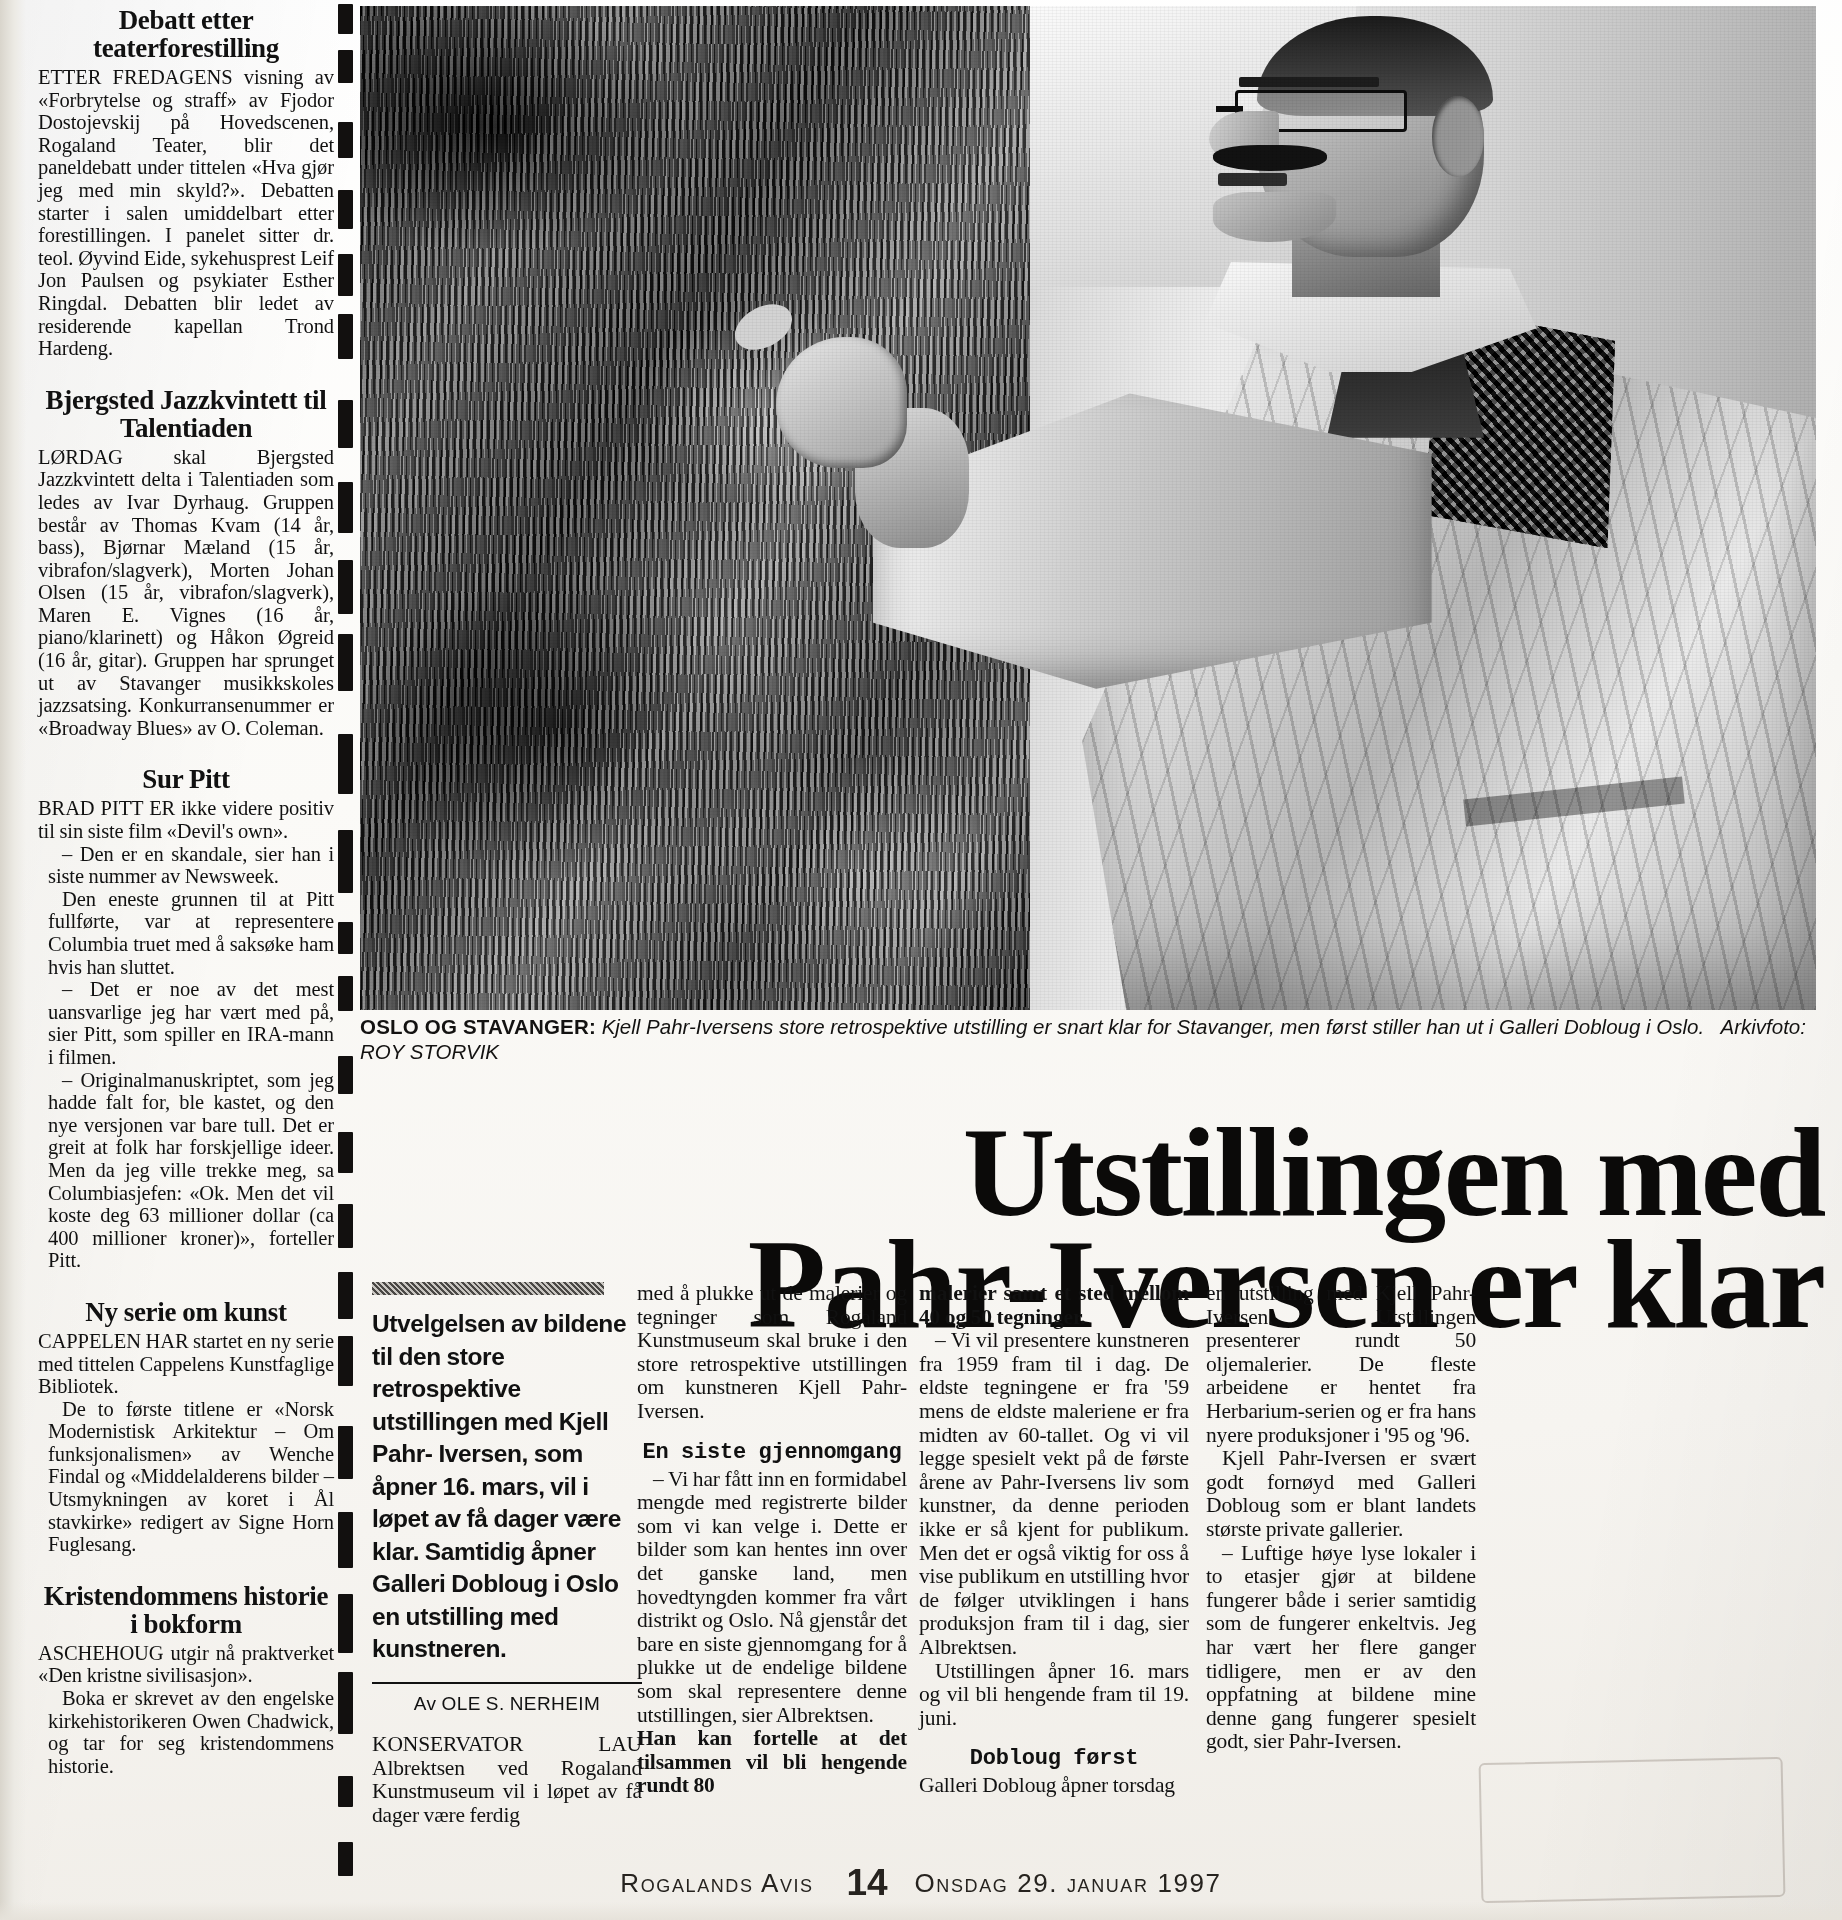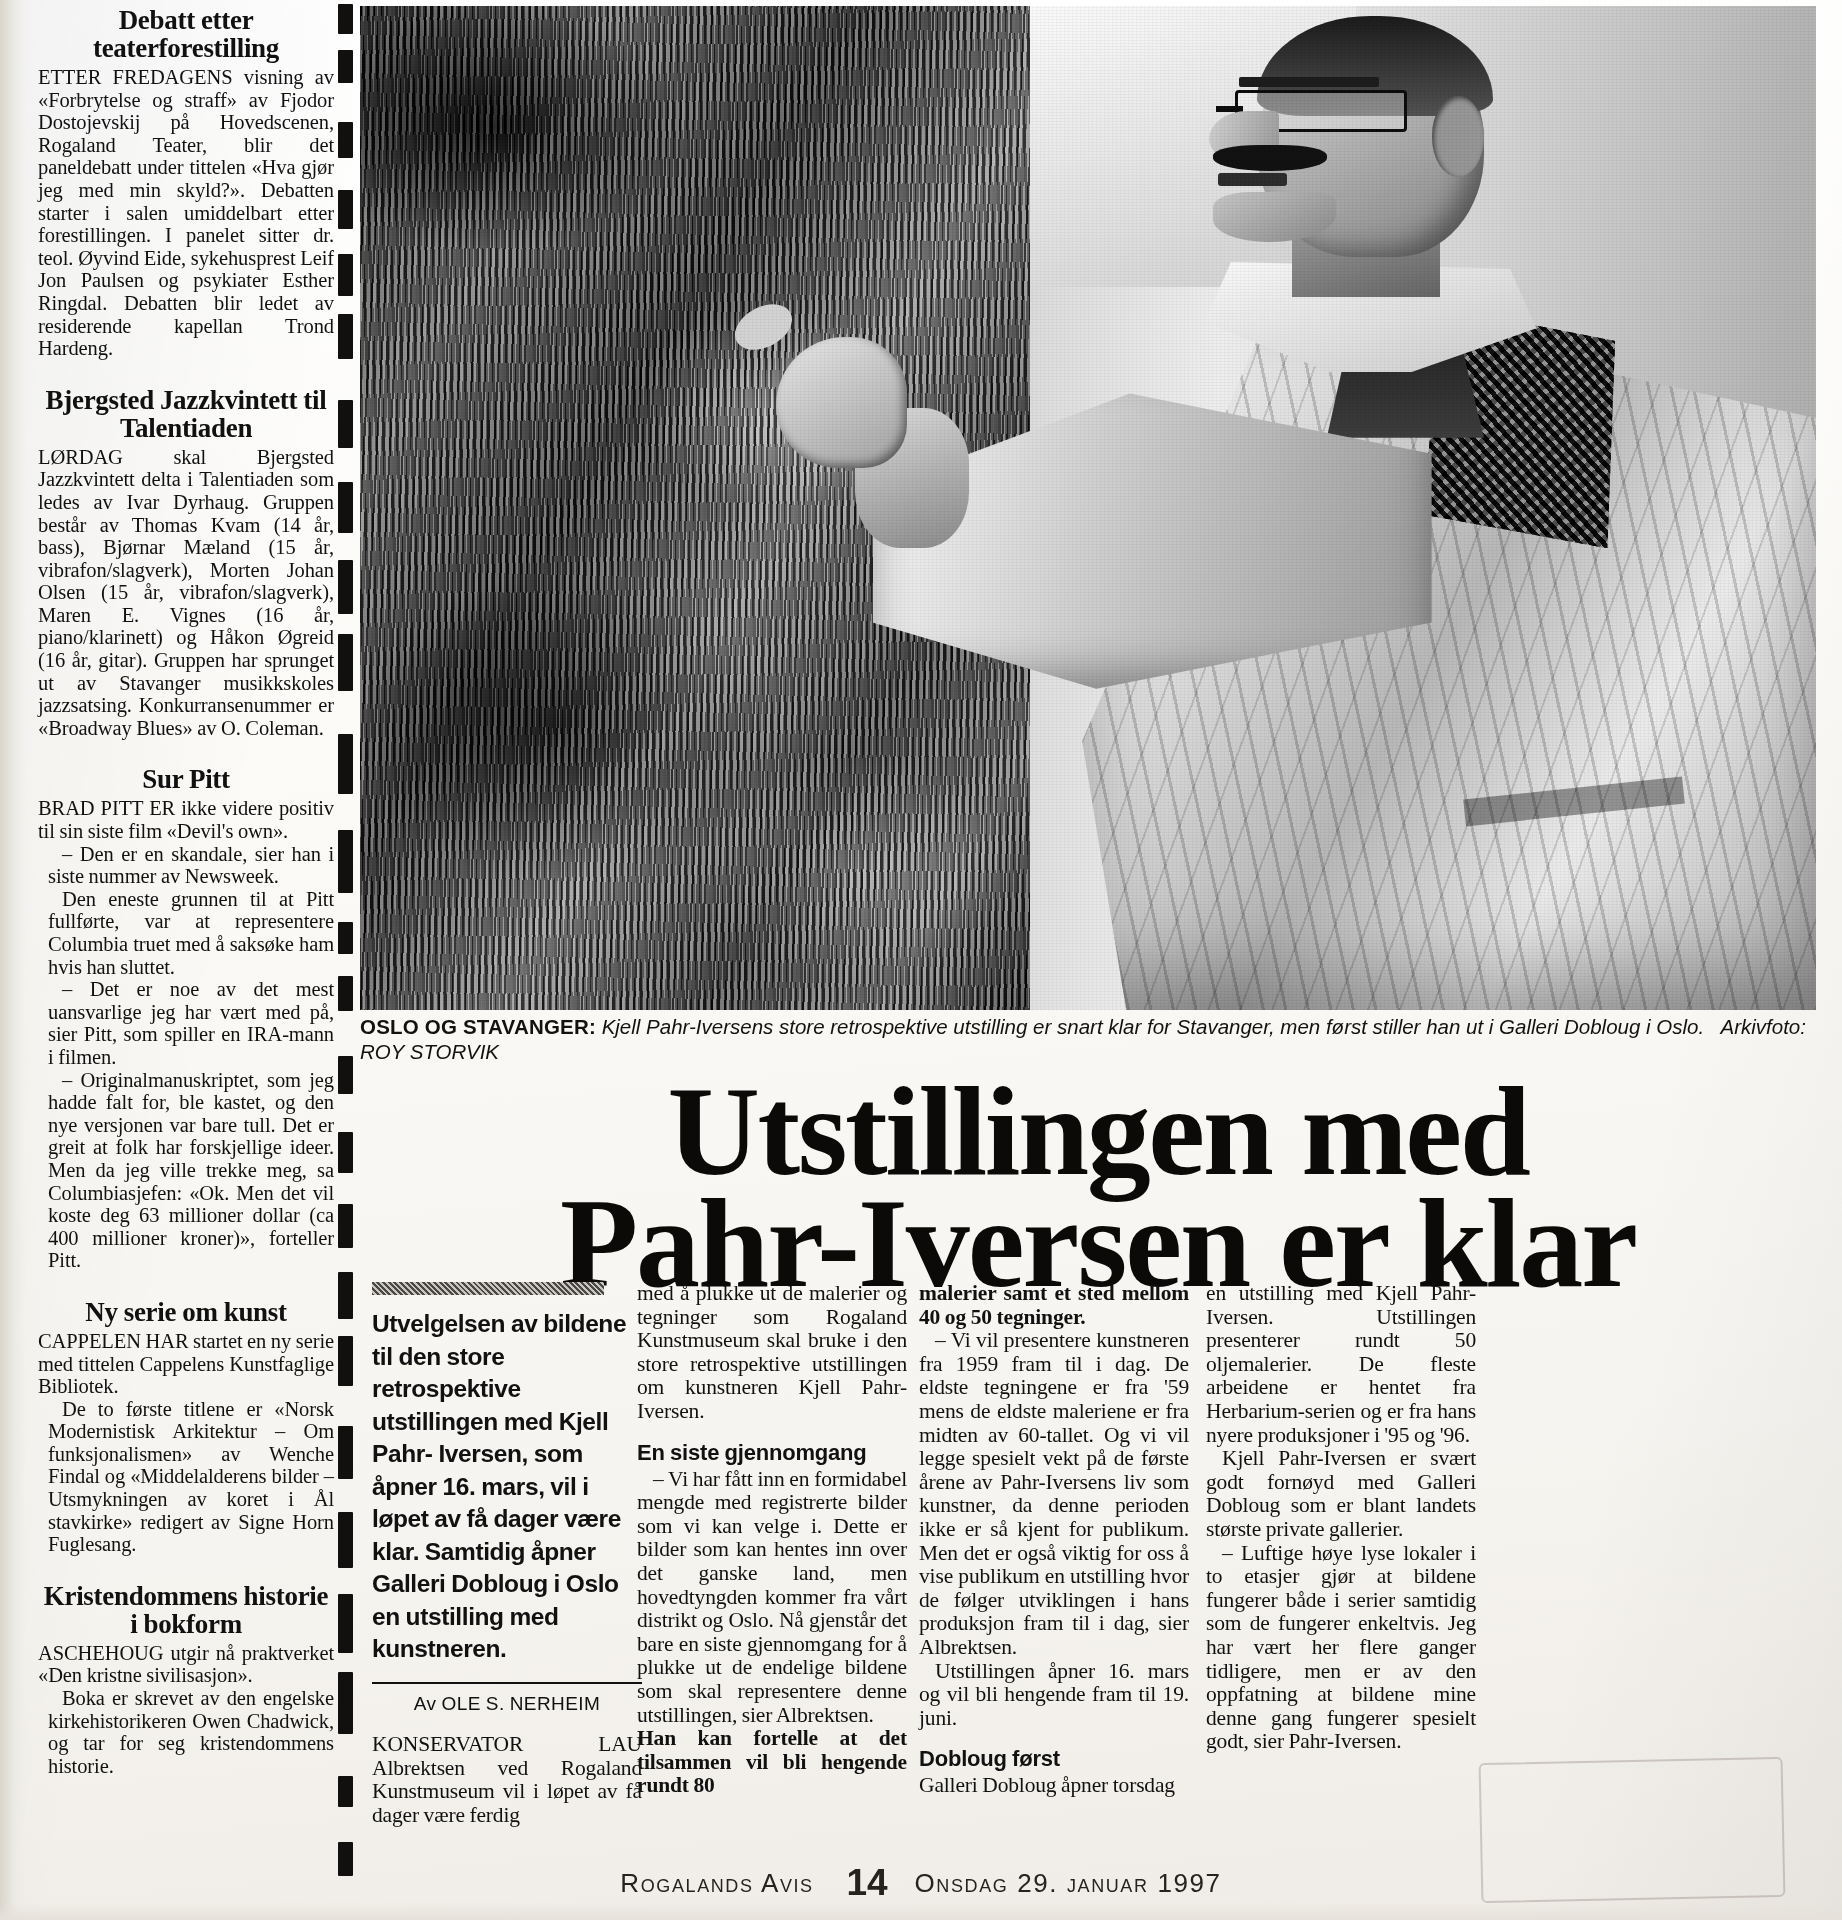"Utstillingen med" .headline { text-align: center -> right; top: 1079px -> 1120px }
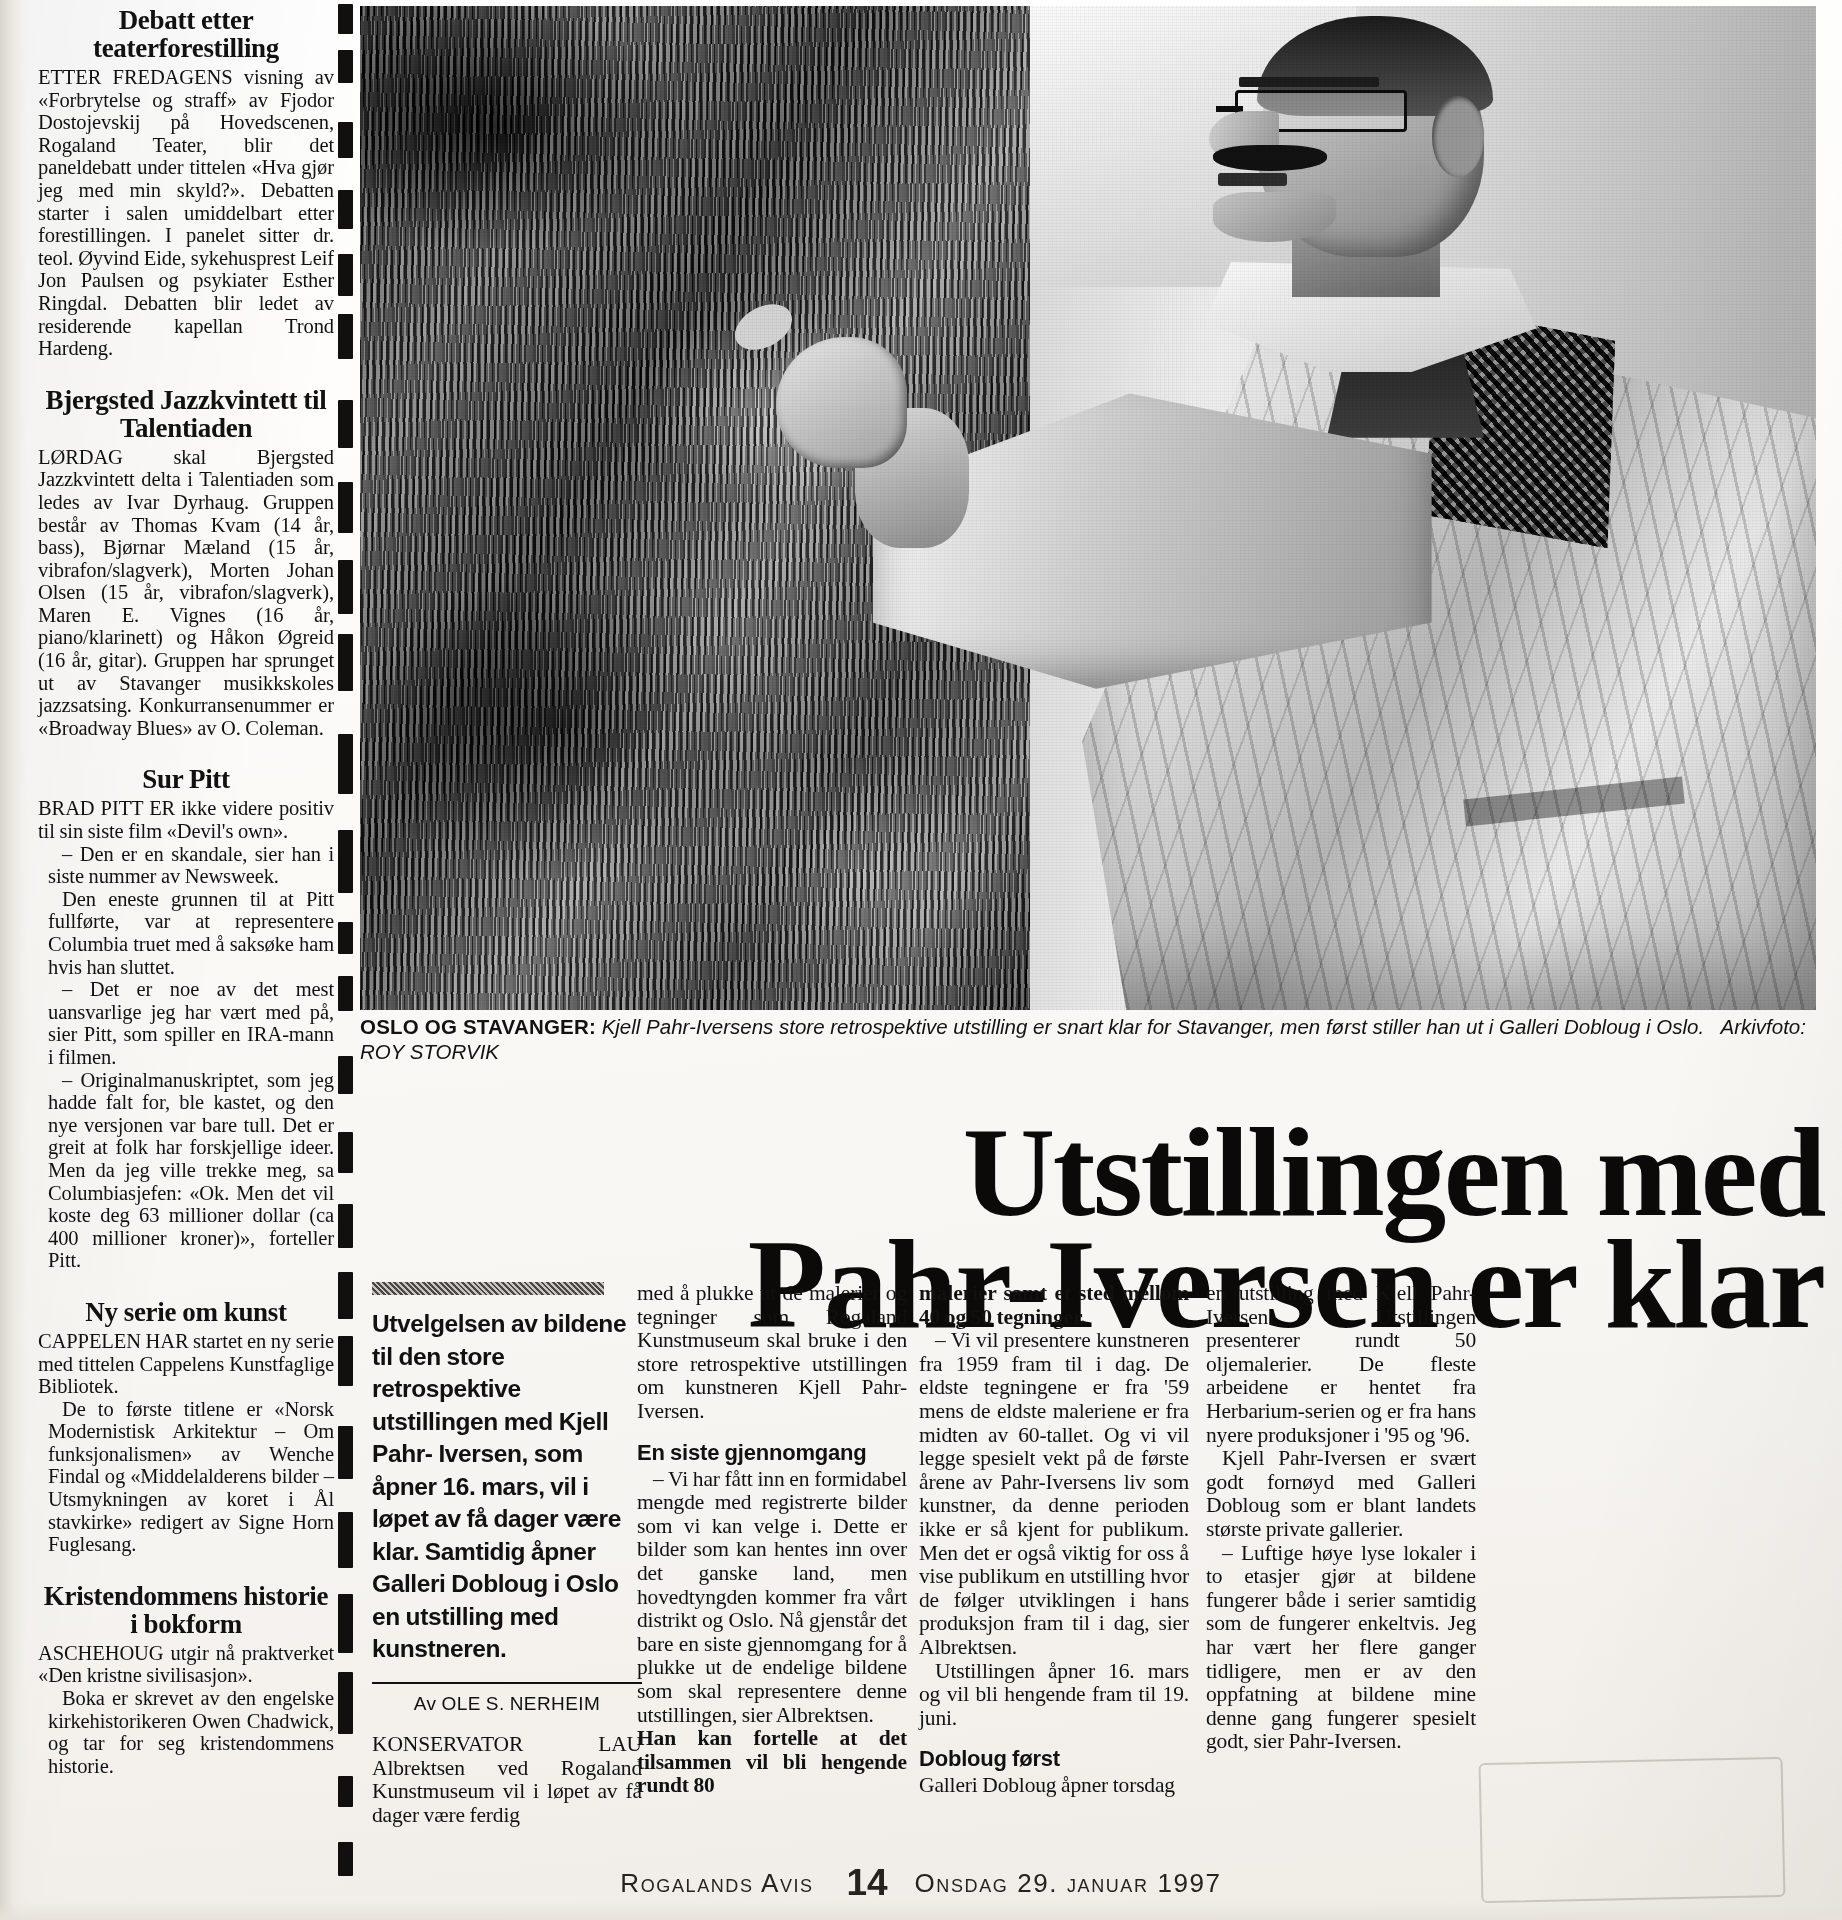"En siste gjennomgang" .subhead { font-family: Liberation Sans, sans-serif -> Liberation Mono, monospace; text-align: left -> center }
